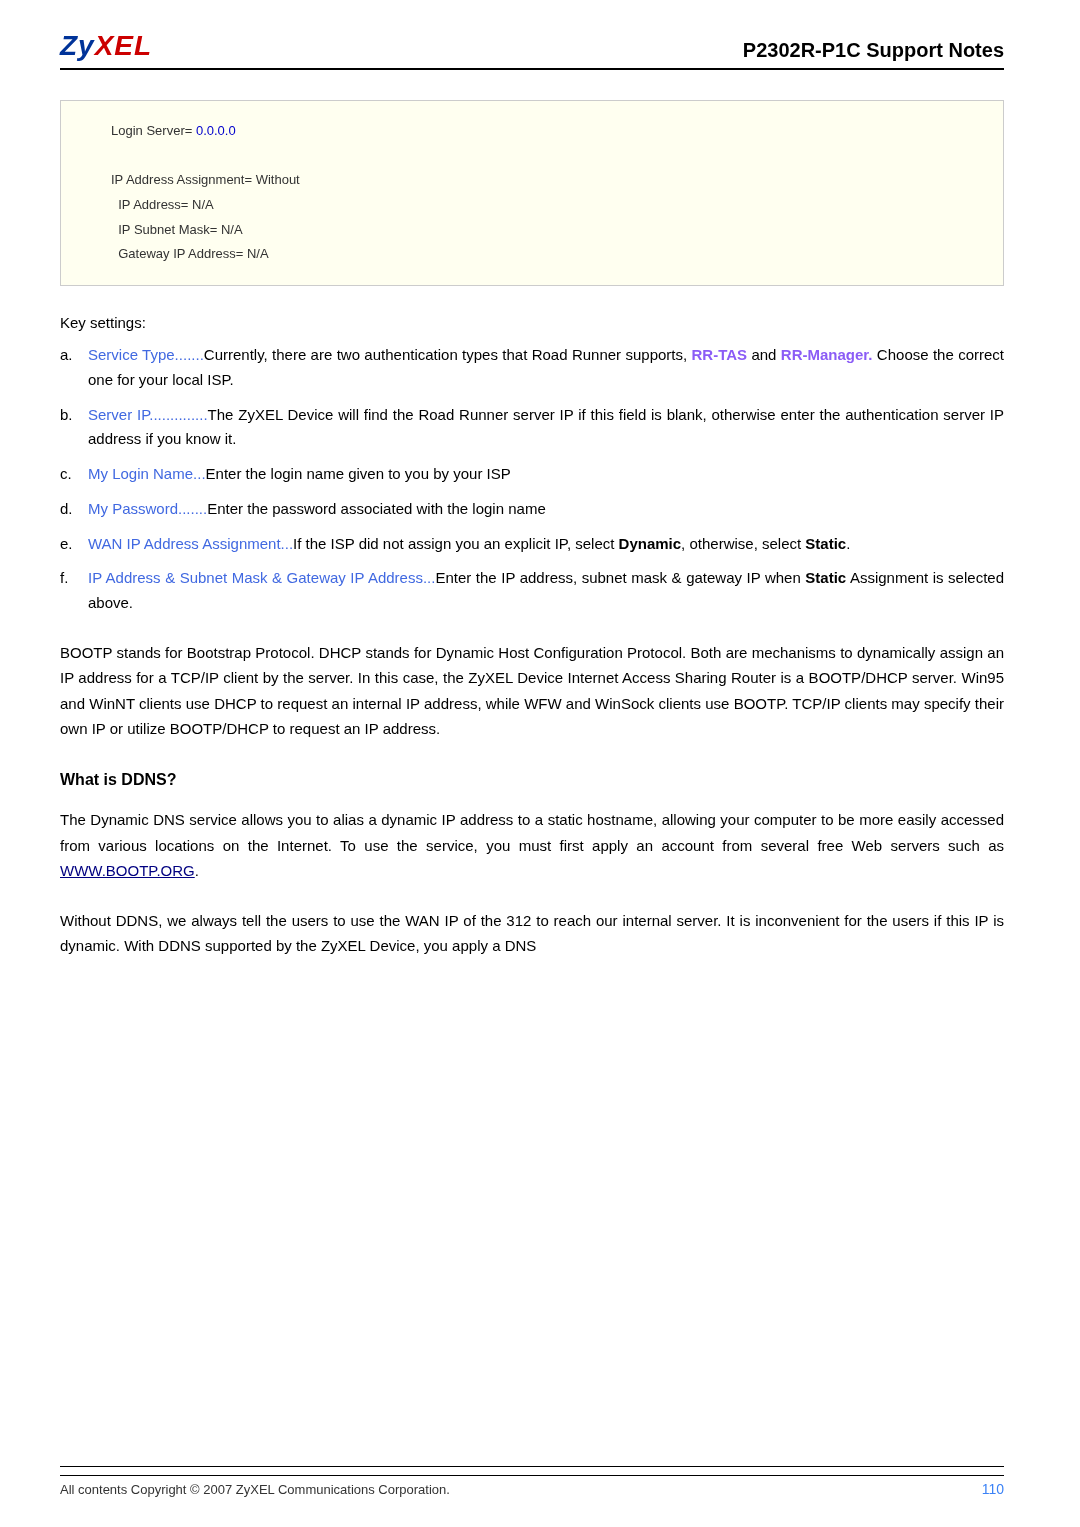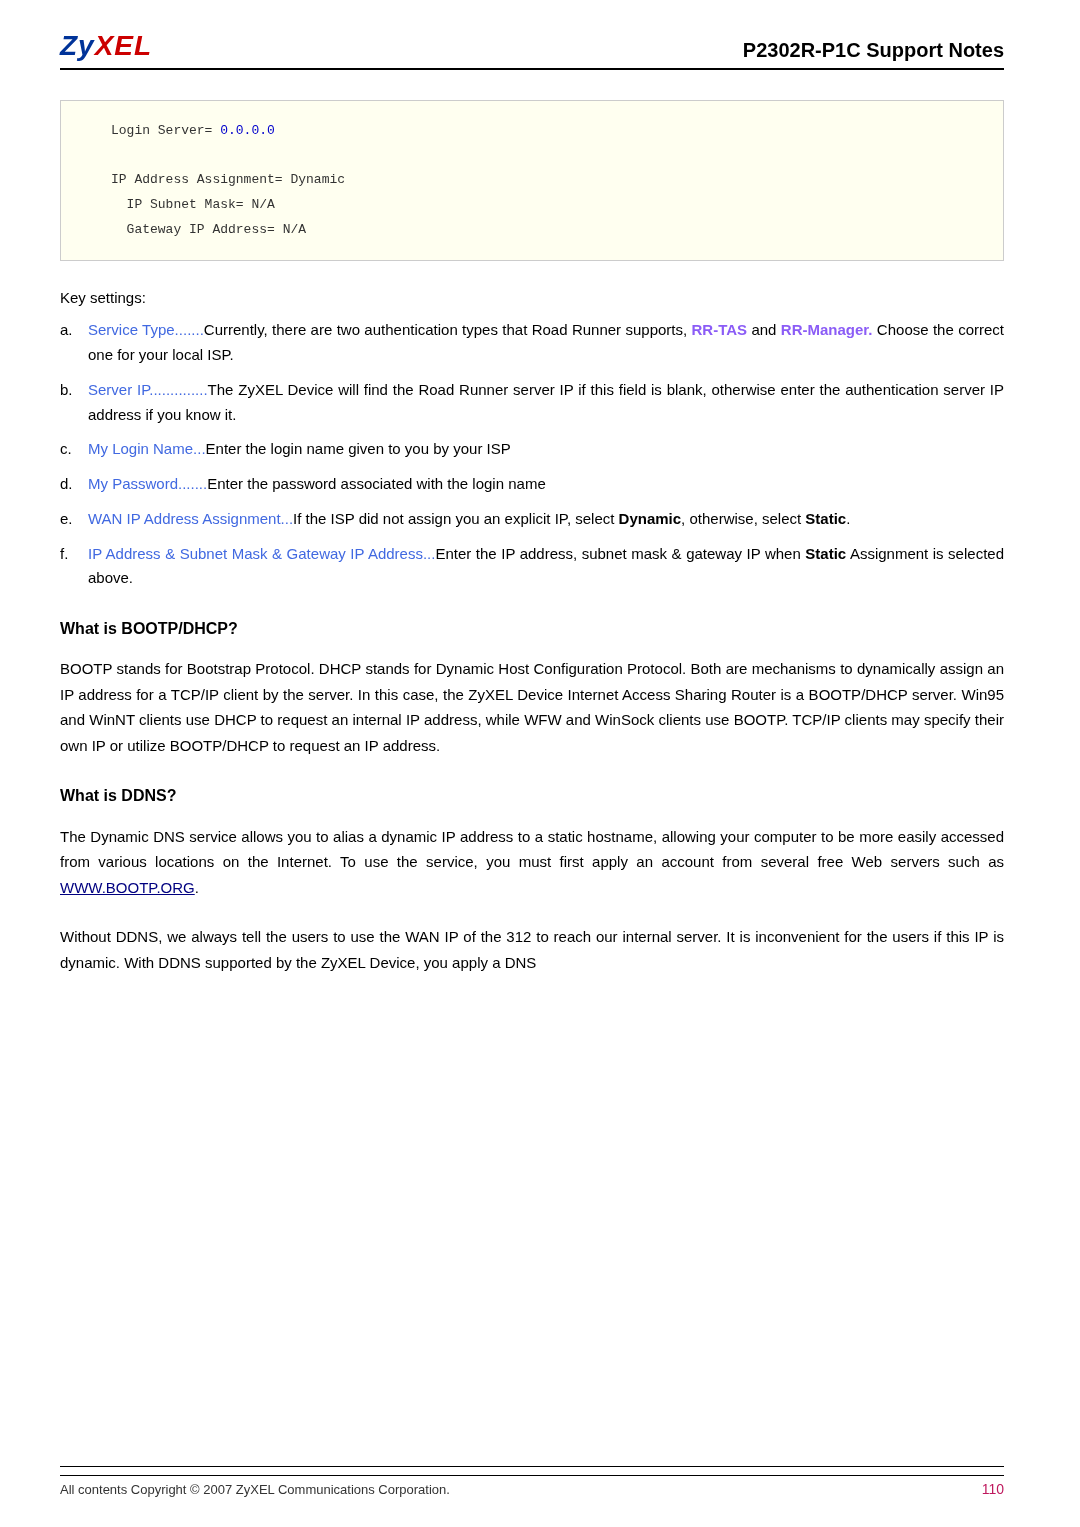"Login Server= 0.0.0.0" .code-box { font-family: Liberation Mono, monospace -> Liberation Sans, sans-serif }
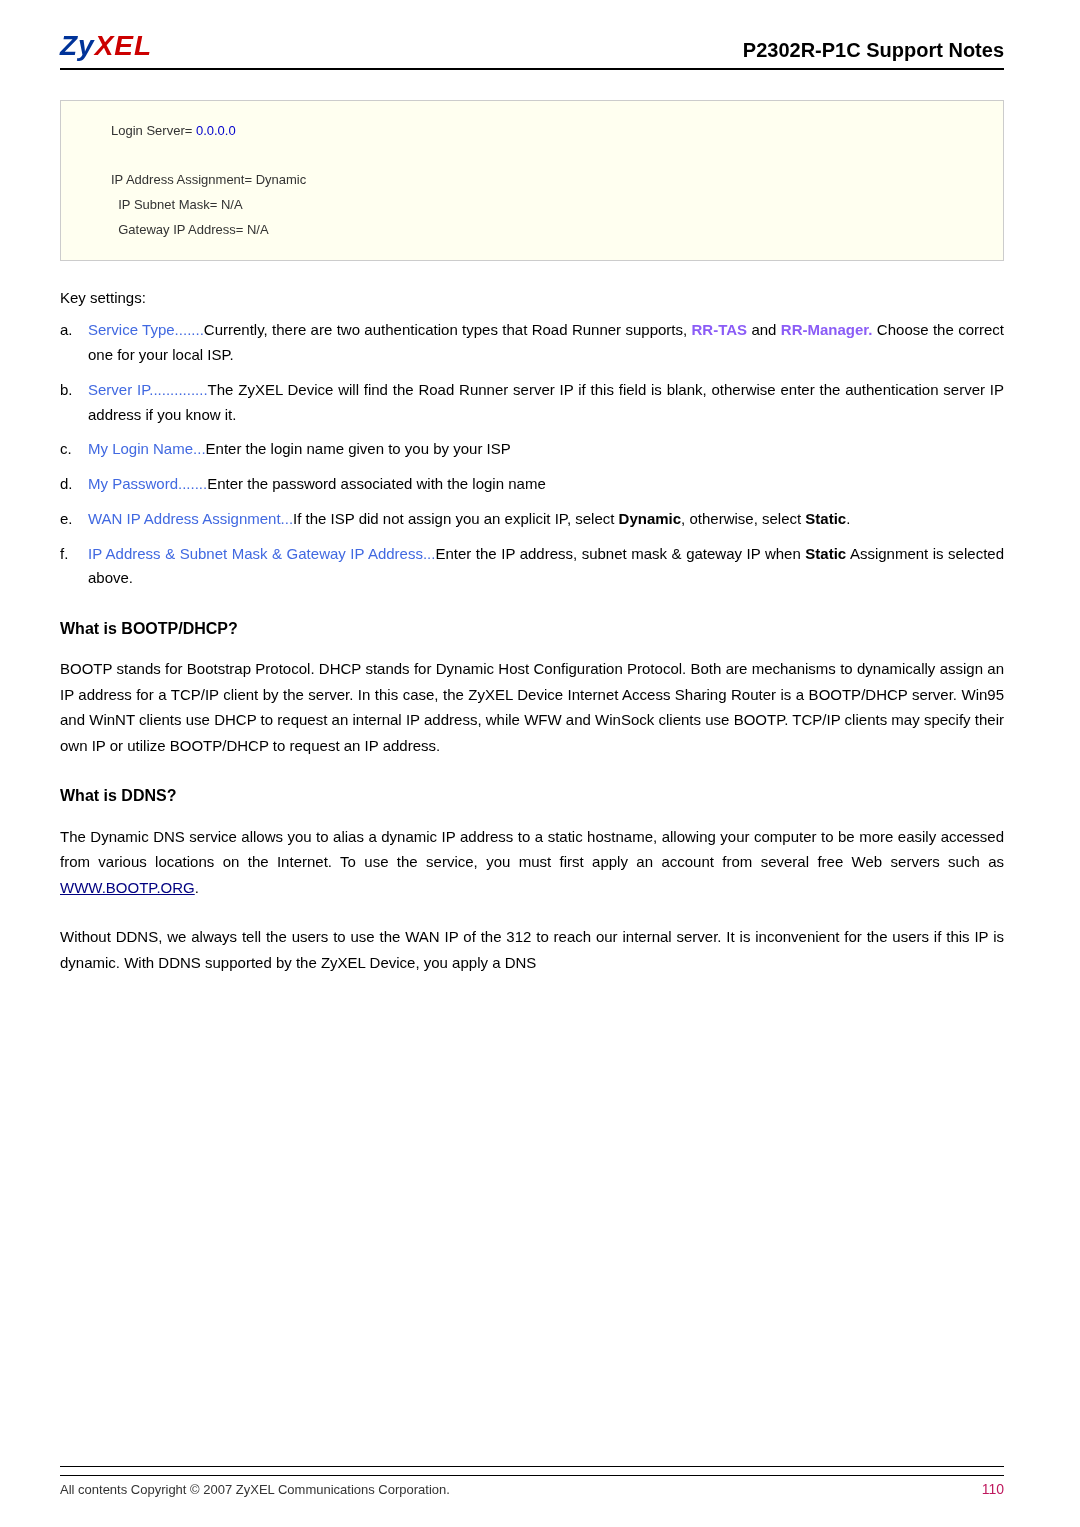"IP Address Assignment= Dynamic" div { text: Dynamic -> Without }
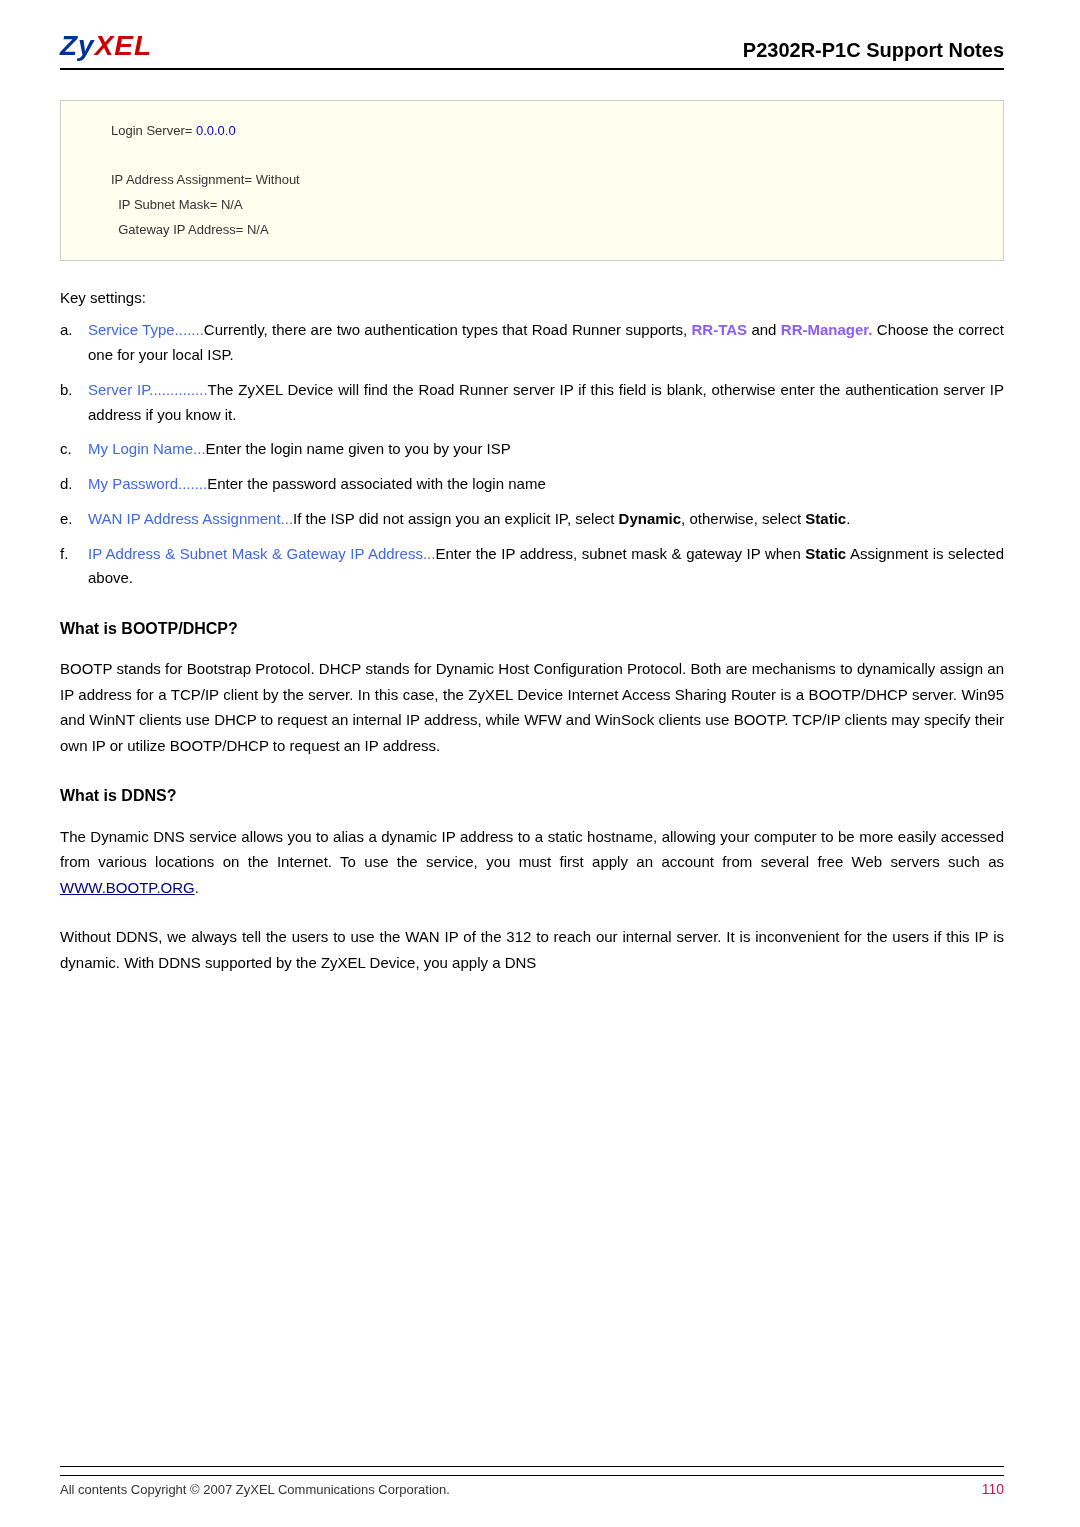"IP Address= N/A" div { html: none -> <div>&nbsp;&nbsp;IP Address= N/A</div> }
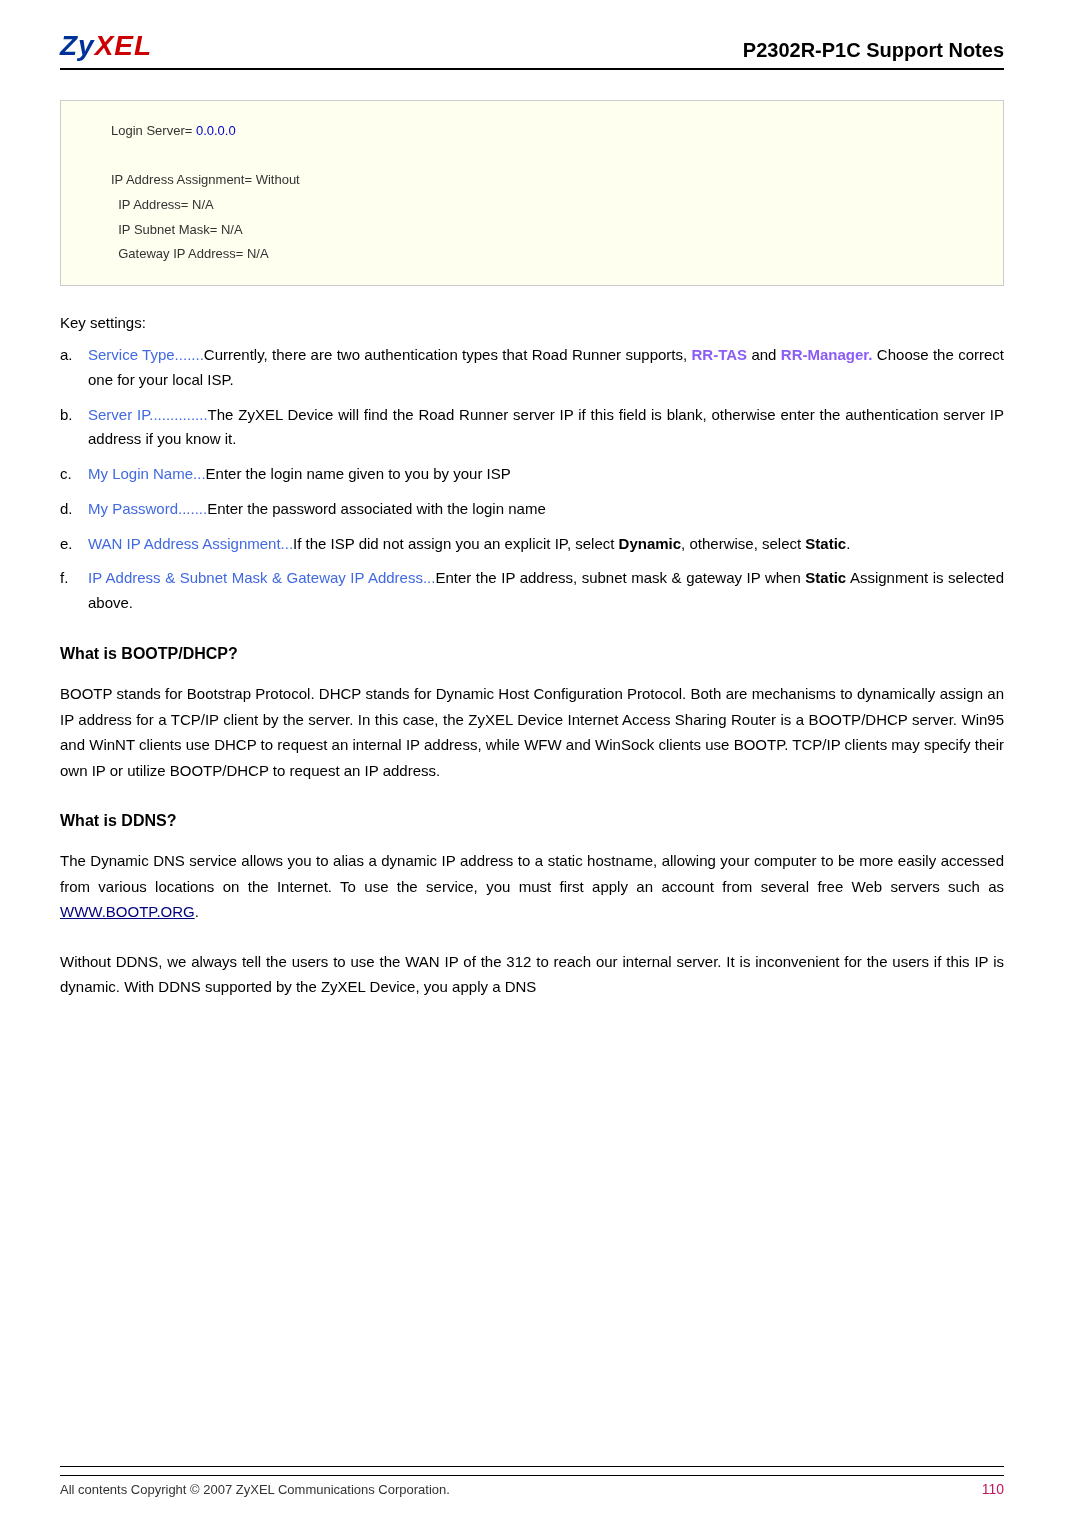"What is BOOTP/DHCP?" p.section-heading { html: <p>What is BOOTP/DHCP?</p> -> none }
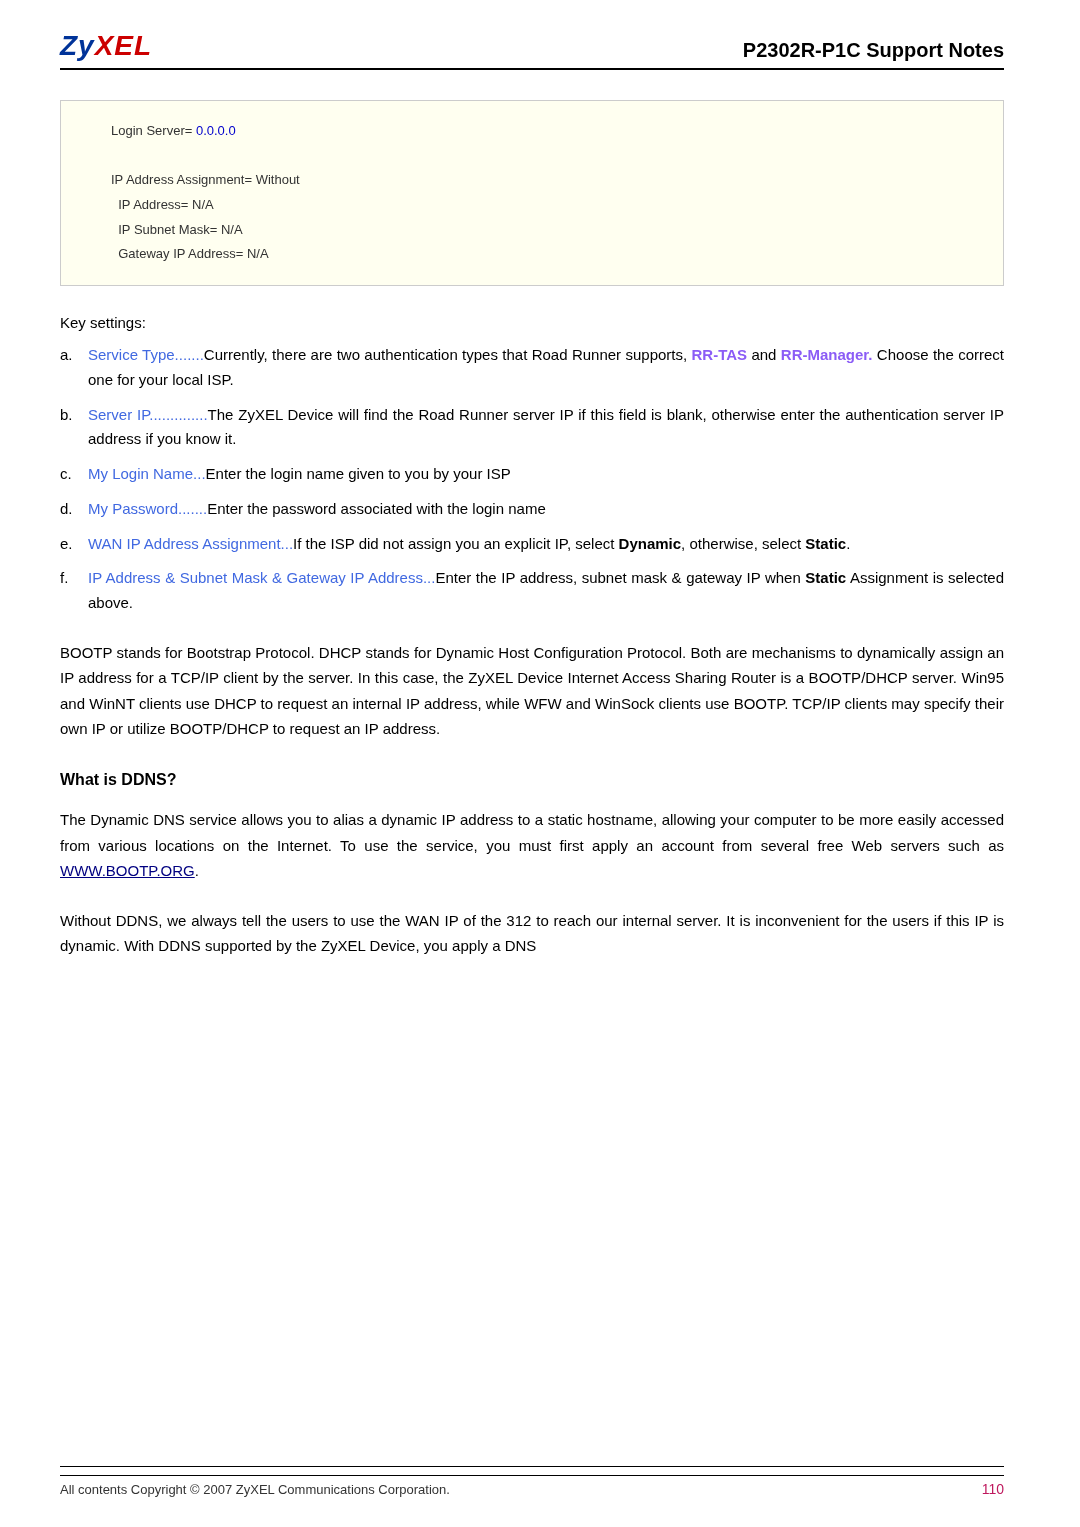"110" .page-number { color: #be185d -> #3b82f6 }
